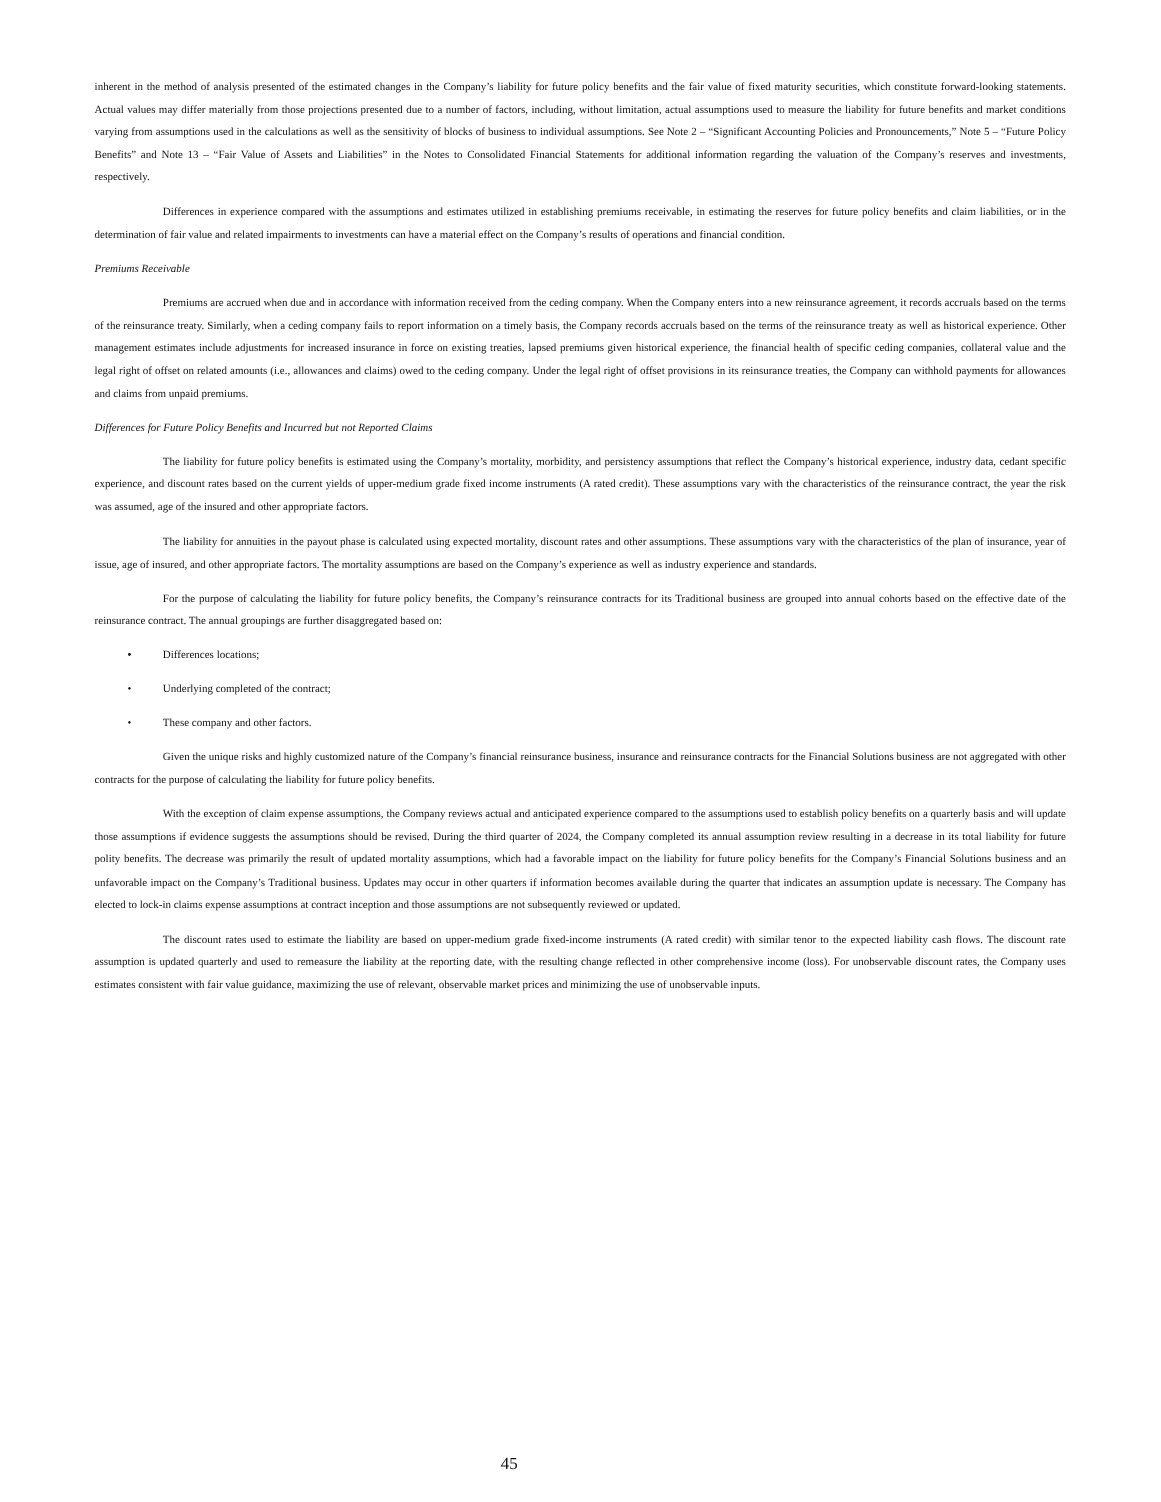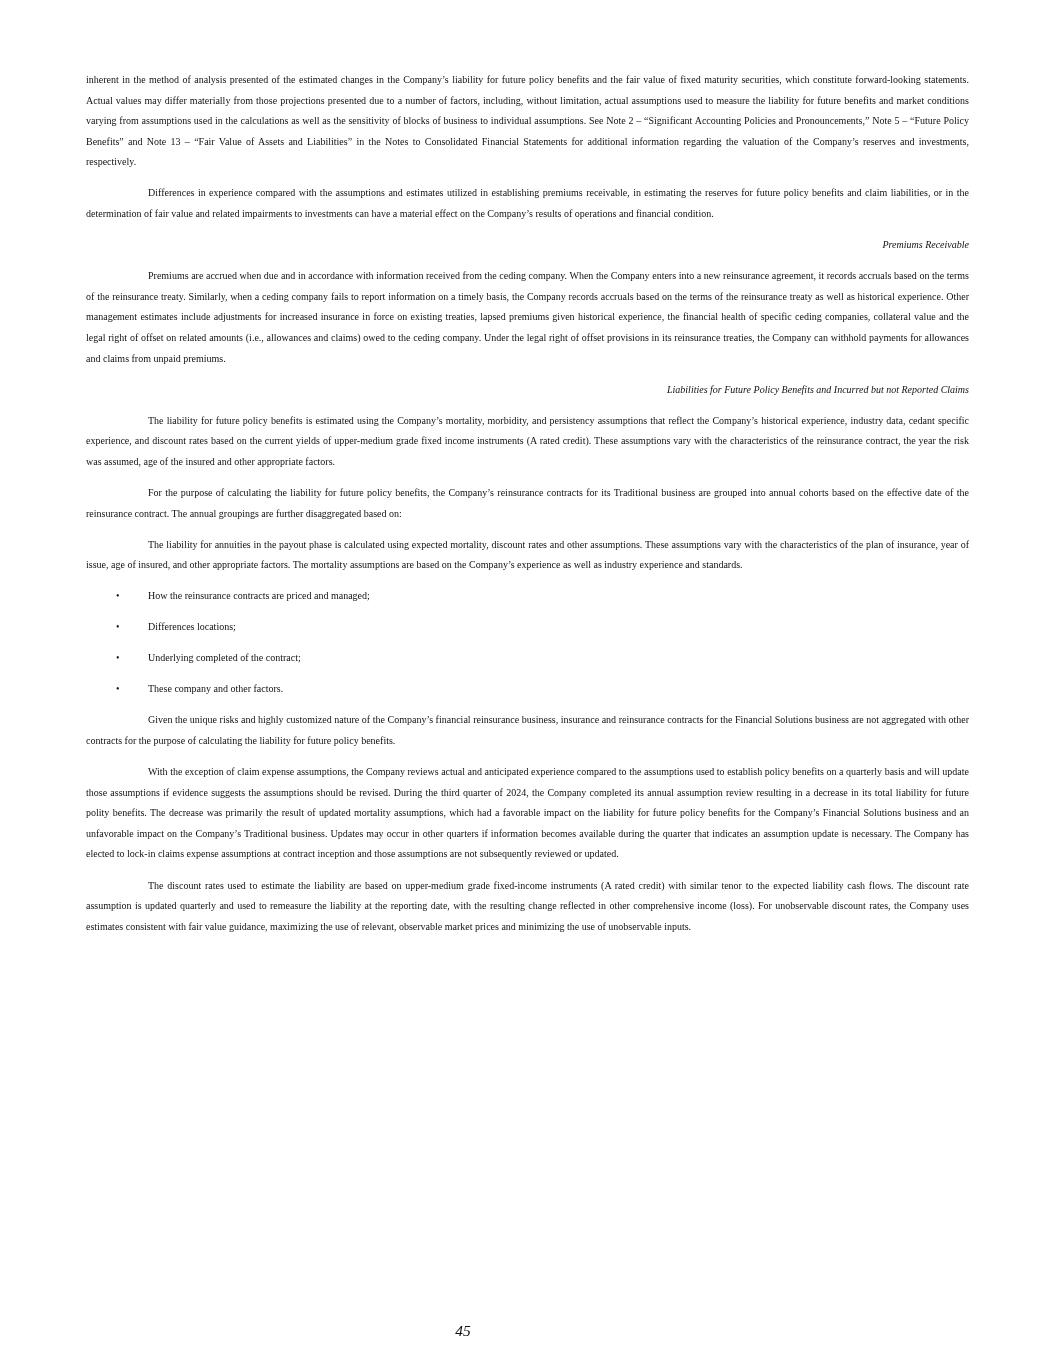"Premiums Receivable" p.heading { text-align: right -> left }
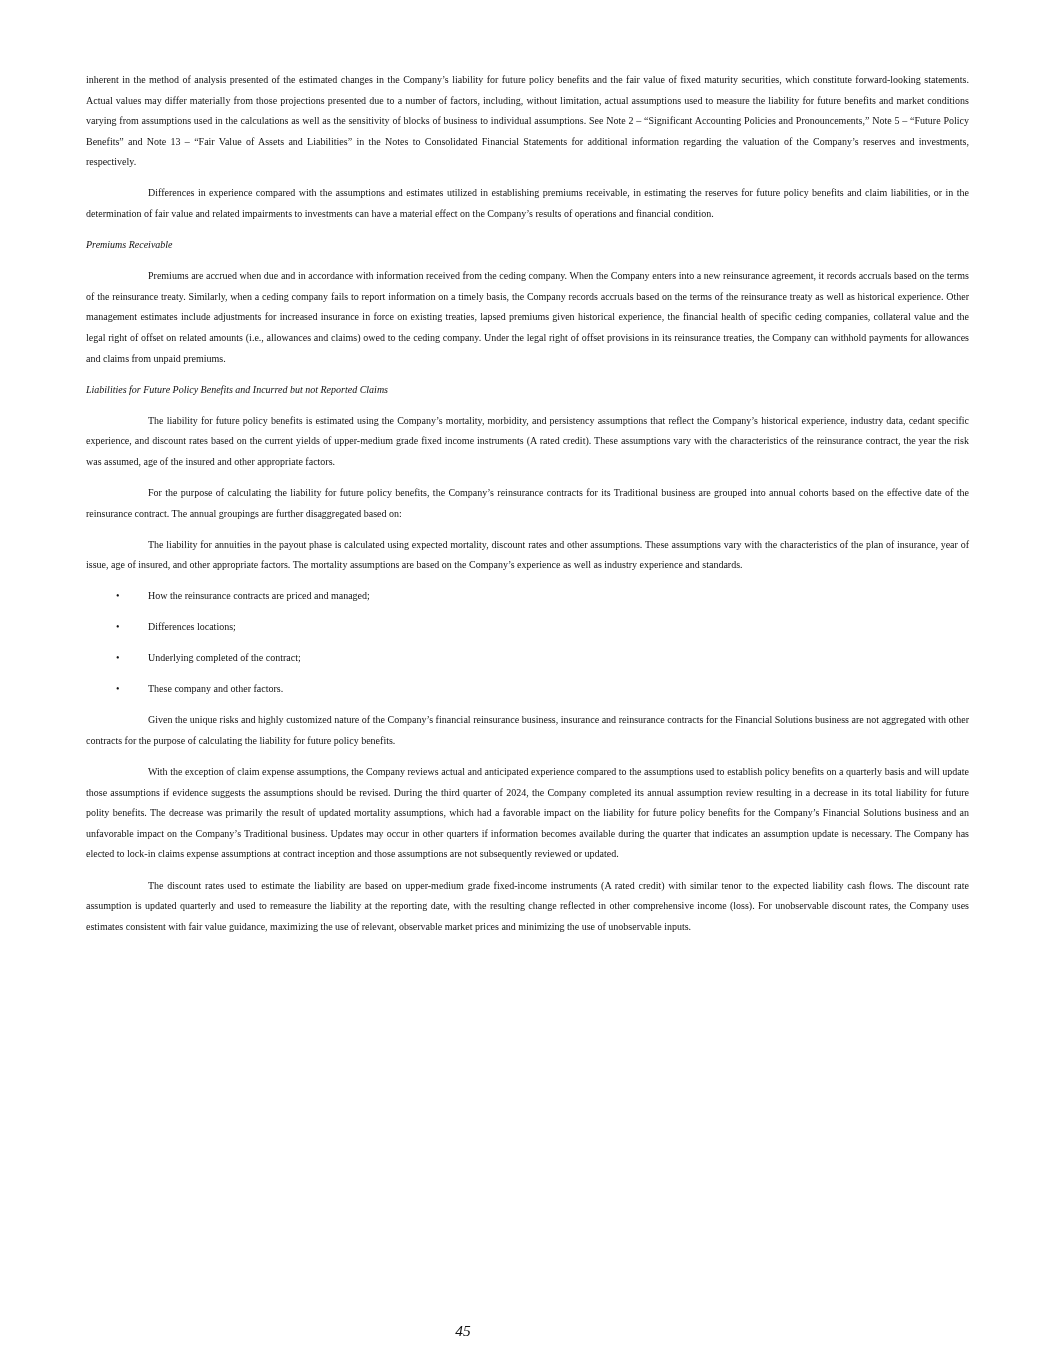"Liabilities for Future Policy Benefits" p.heading { text: Liabilities -> Differences }
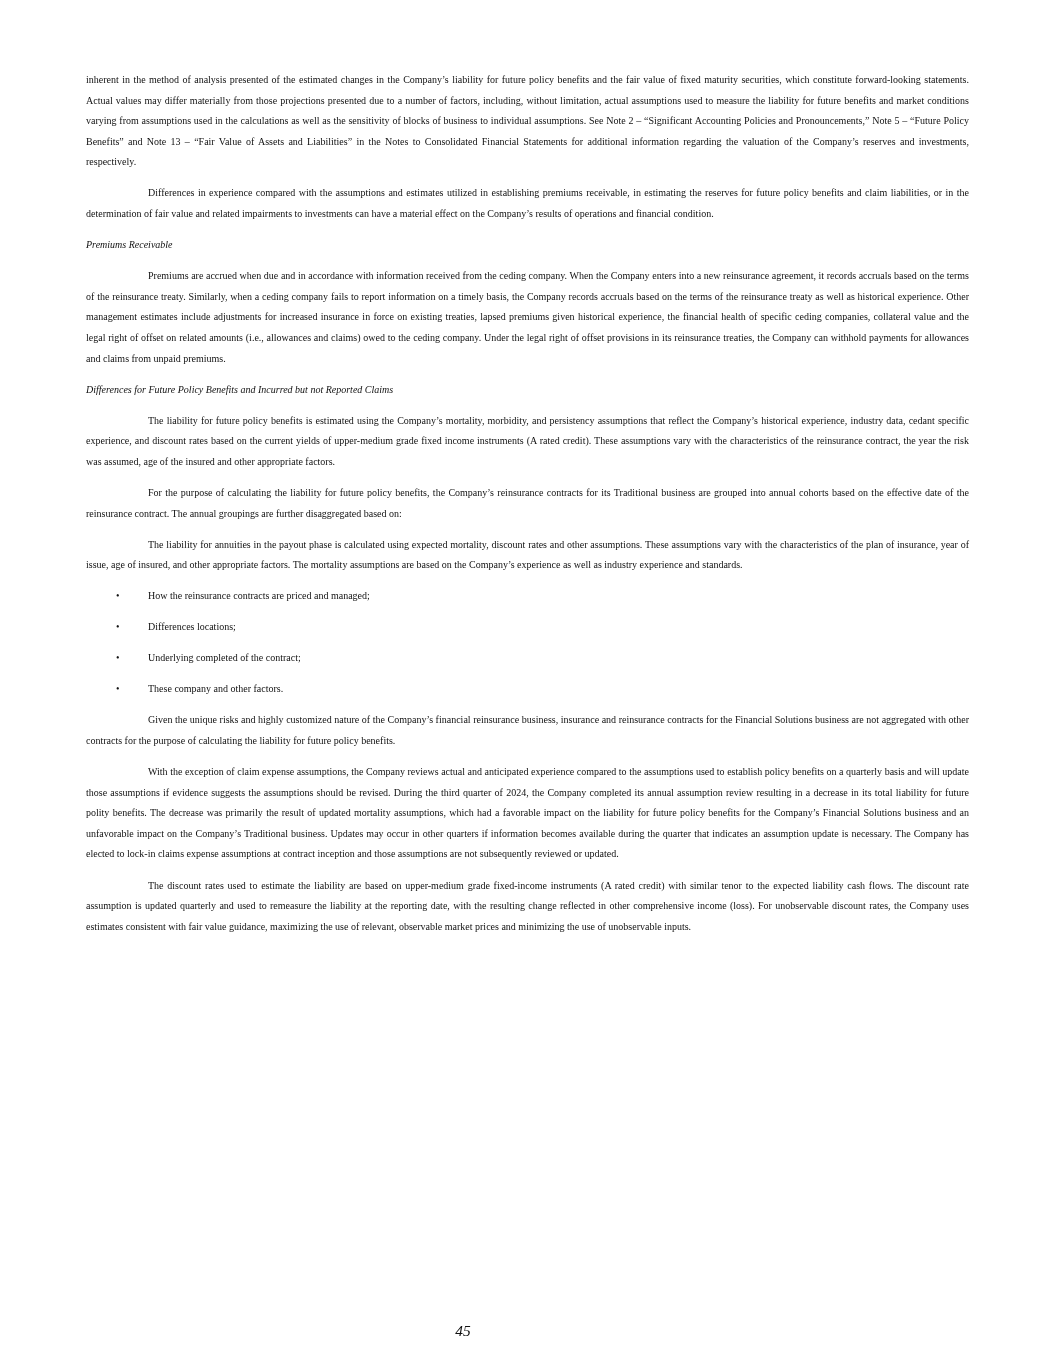"For the purpose of calculating" p.indent { order: before "The liability for annuities in" -> after "The liability for annuities in" }
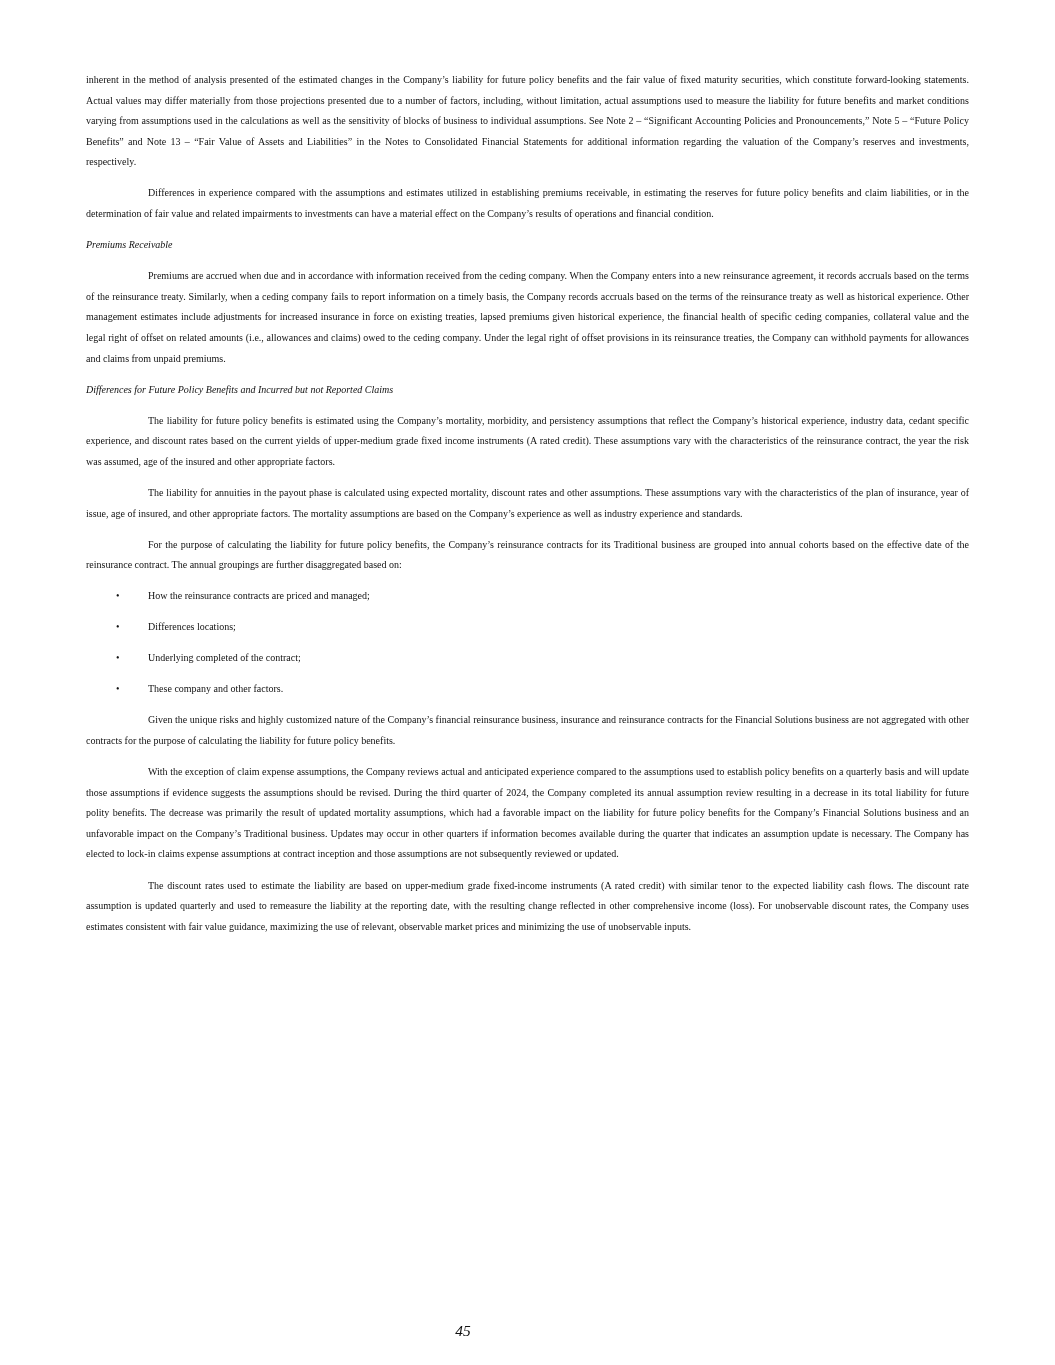"How the reinsurance contracts are" span { html: <span>How the reinsurance contracts are priced and managed;</span> -> none }
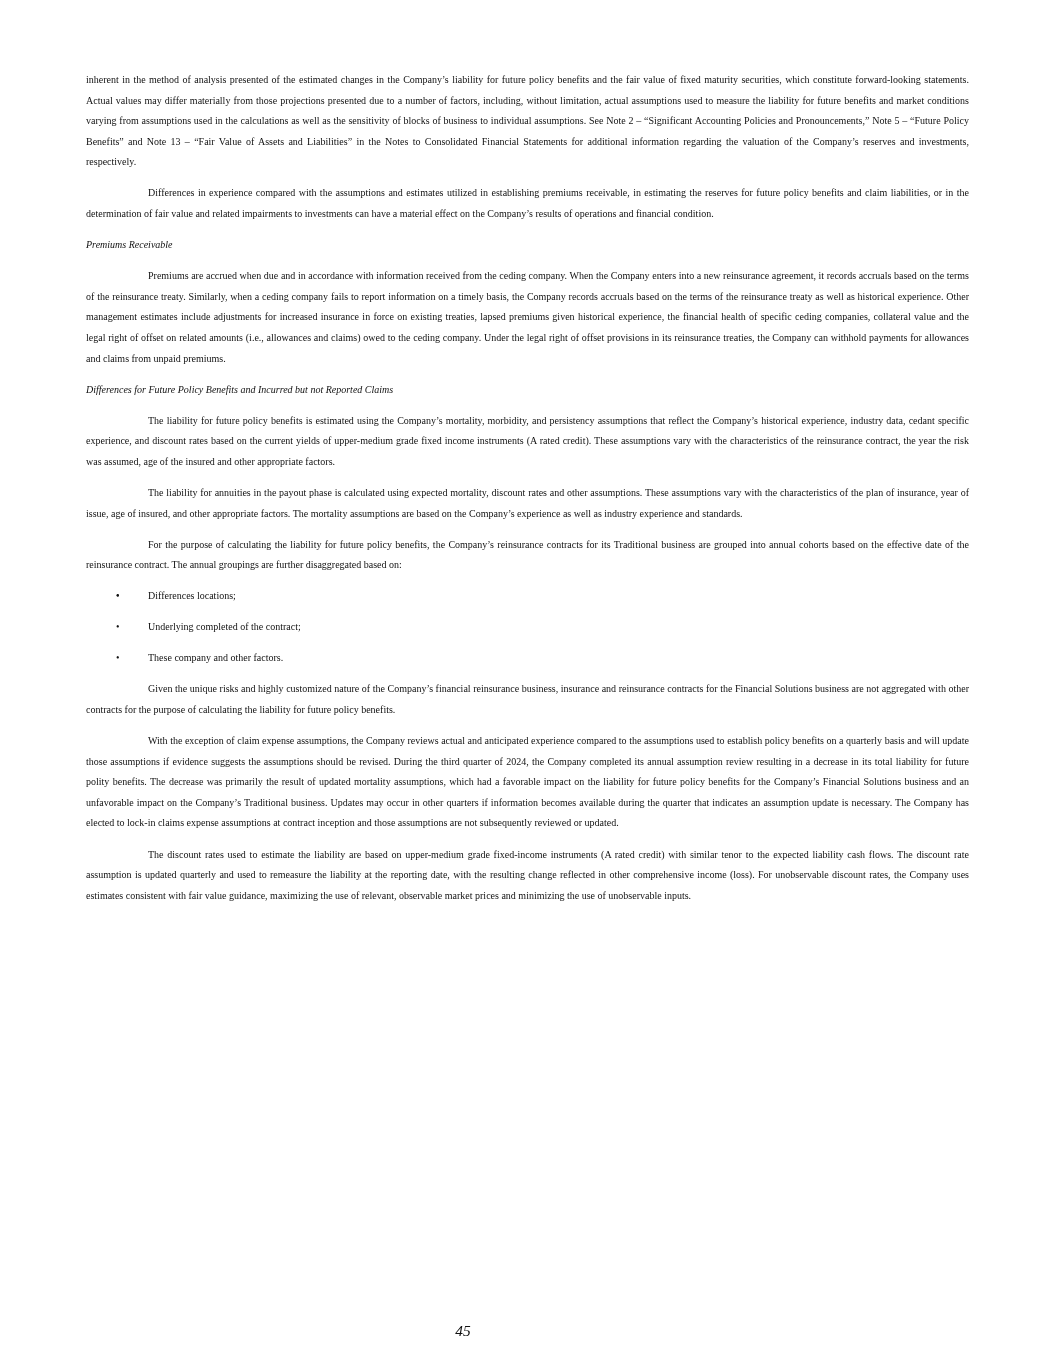"45" .page-number { font-style: italic -> none }
